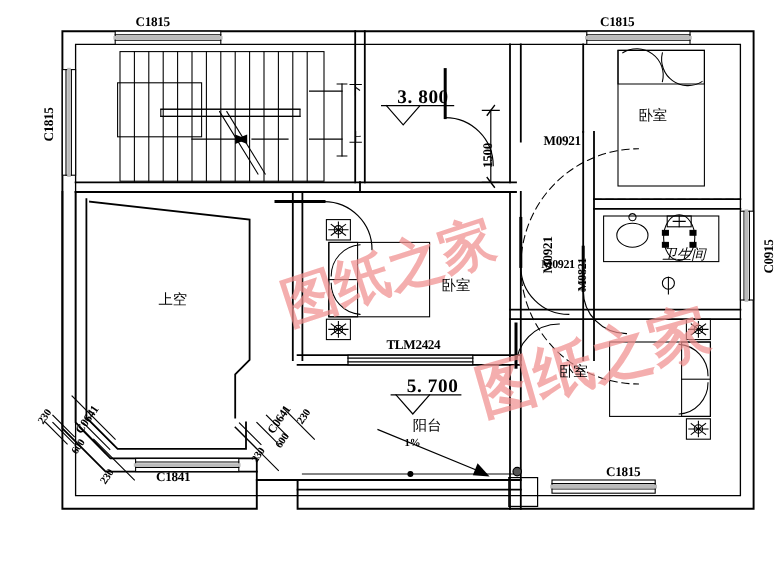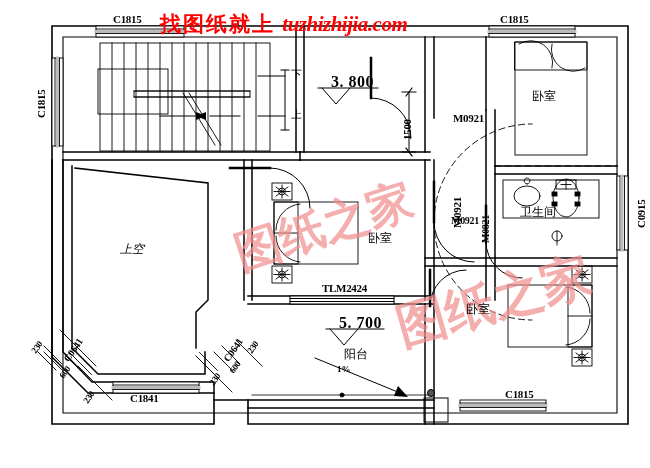"找图纸就上 tuzhizhijia.com" div { html: <div> <span>找图纸就上</span> <span>tuzhizhijia.com</span> </div> -> none }
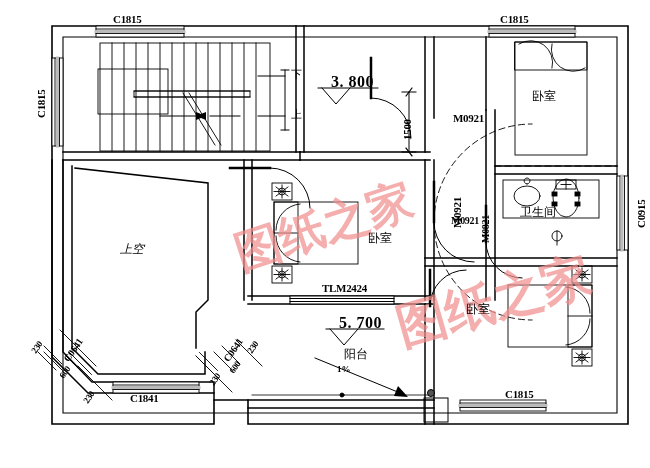"卫生间" div.lbl { font-style: none -> italic; left: 520px -> 552px }
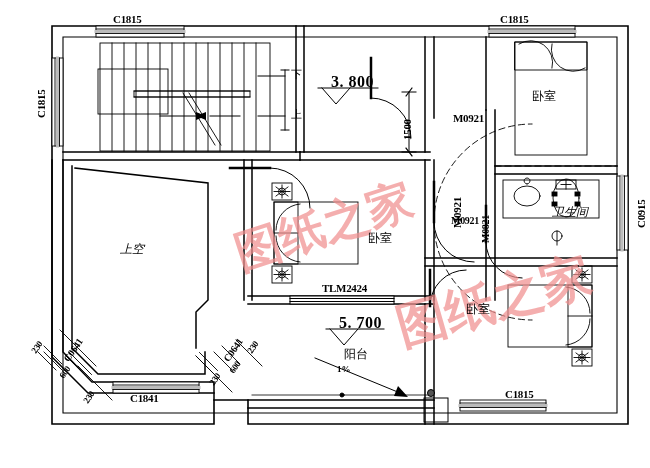"上空" div.lbl { font-style: italic -> none; left: 120px -> 132px }
